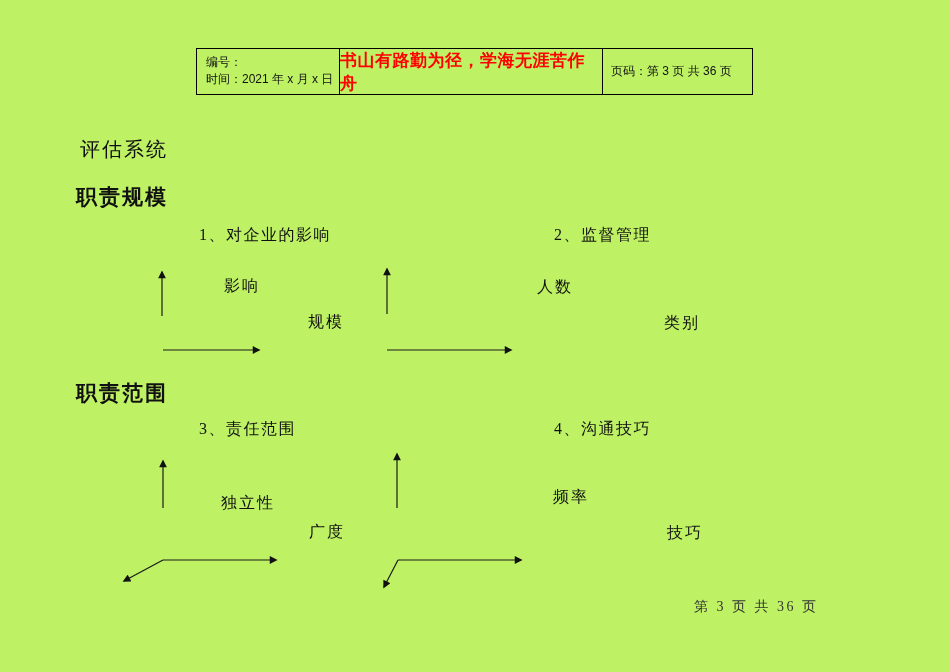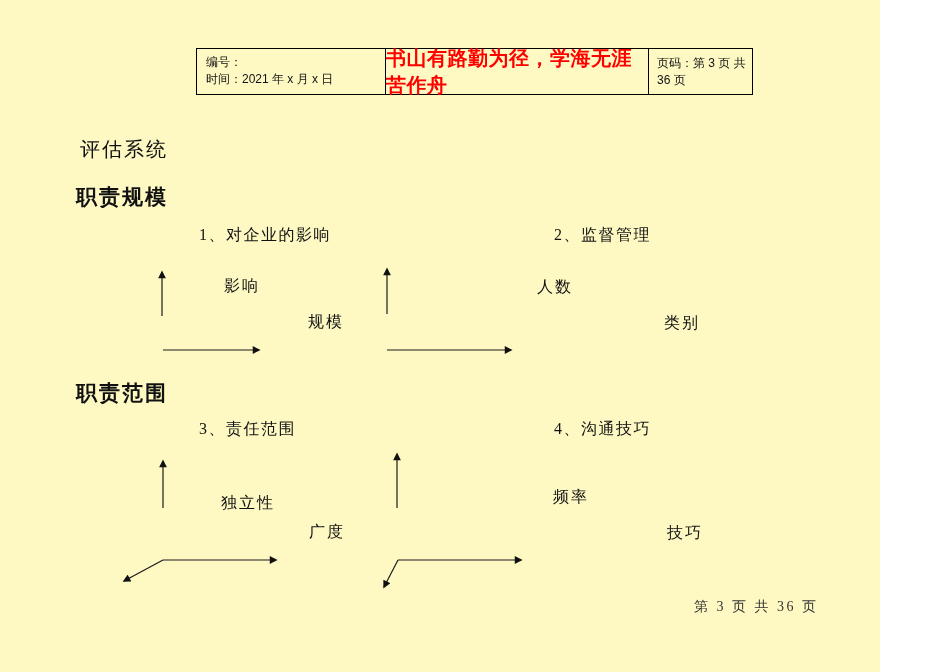"编号：" .page { background: #fef9c3 -> #bef264; padding-left: 29px -> none; width: 851px -> 950px }
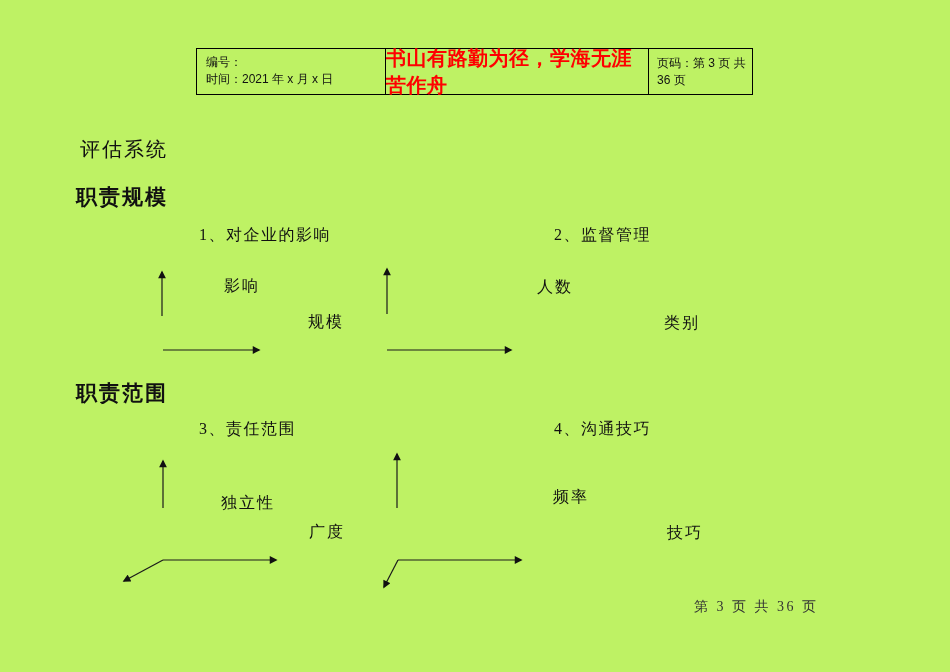"书山有路勤为径，学海无涯苦作舟" .hdr-cell.c2 { font-size: 20px -> 17px; margin-left: 46px -> none }
